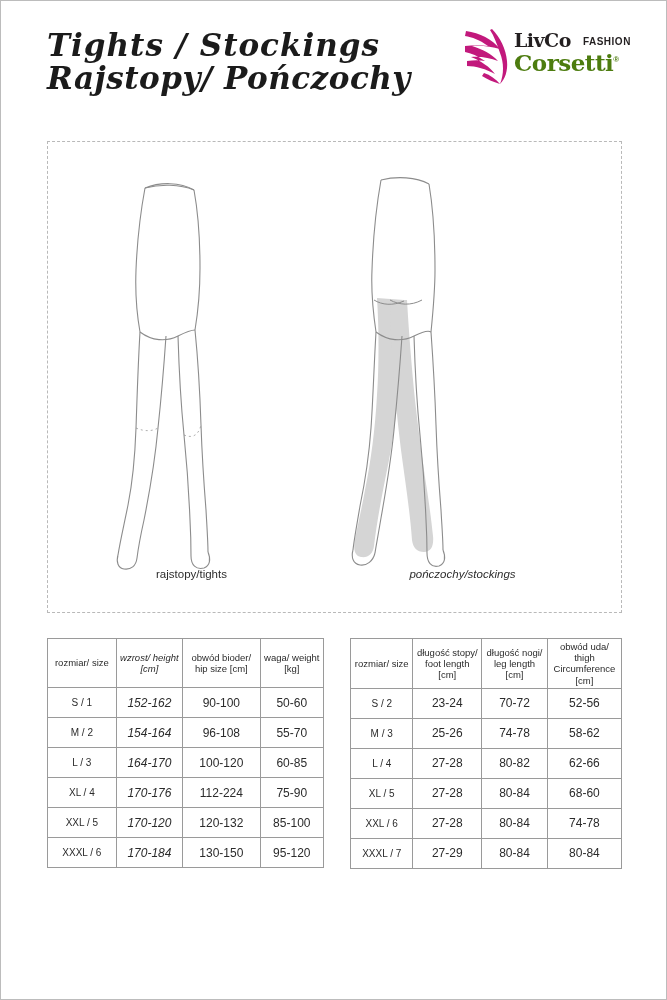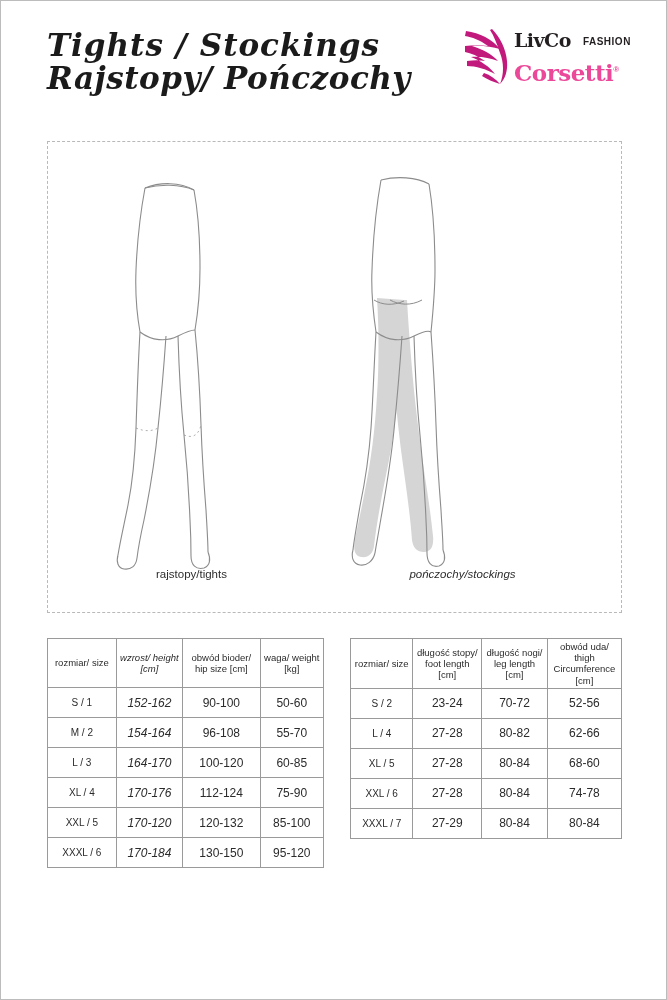"Corsetti®" .logo-row2 { color: #ec4899 -> #4d7c0f; margin-top: 11px -> 1px }
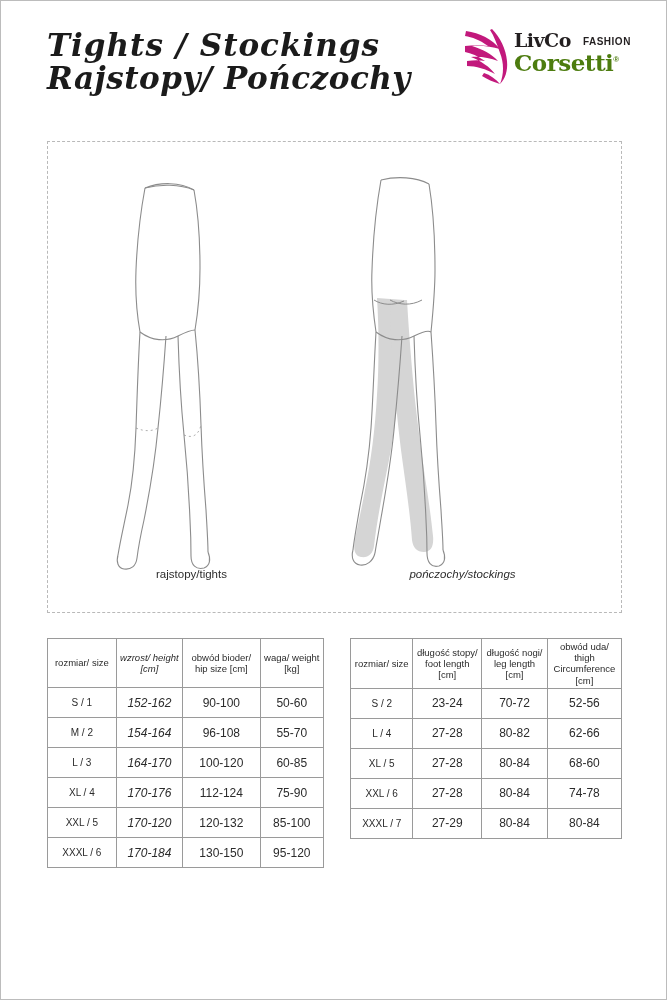"M / 3" tr { html: none -> <tr> <td>M / 3</td> <td>25-26</td> <td>74-78</td> <td>58-62</td> </tr> }
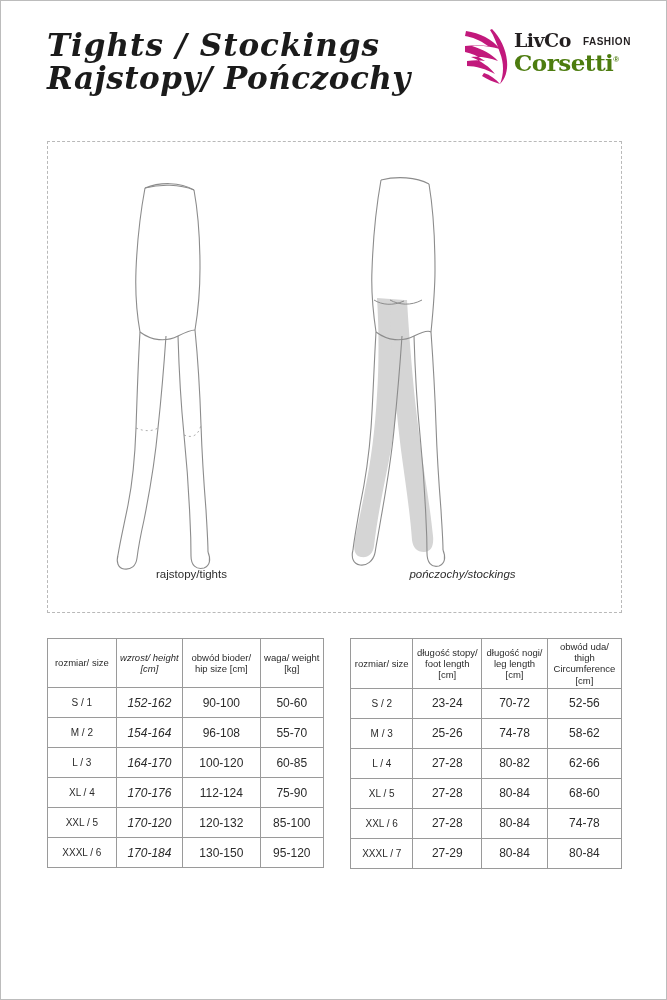"112-124" td { text: 112-124 -> 112-224 }
